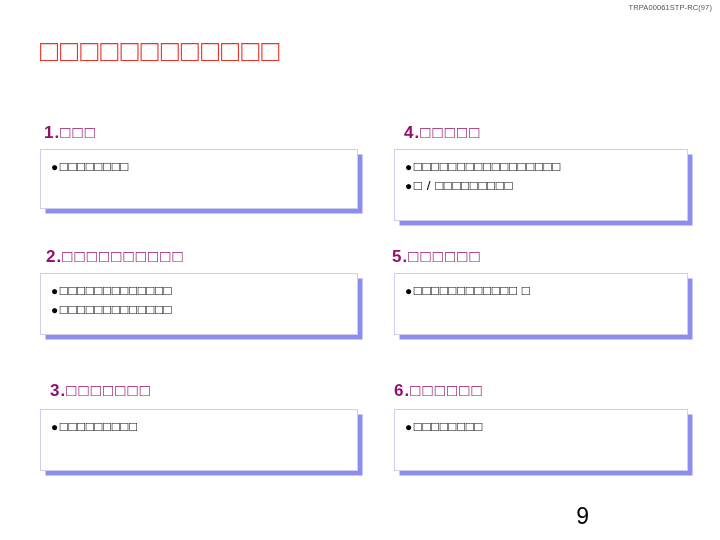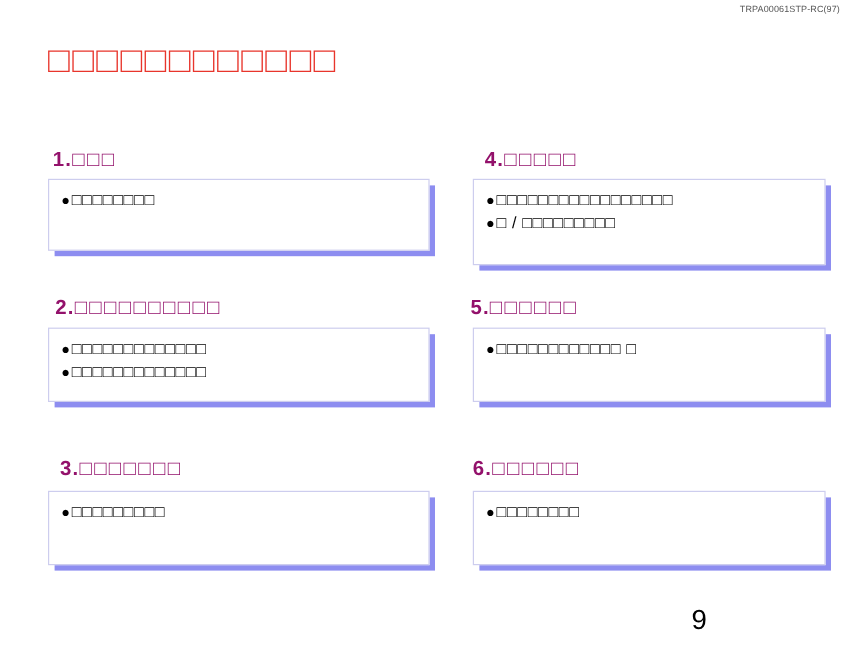"TRPA00061STP-RC(97)" .doc-code { right: 20px -> 8px }
